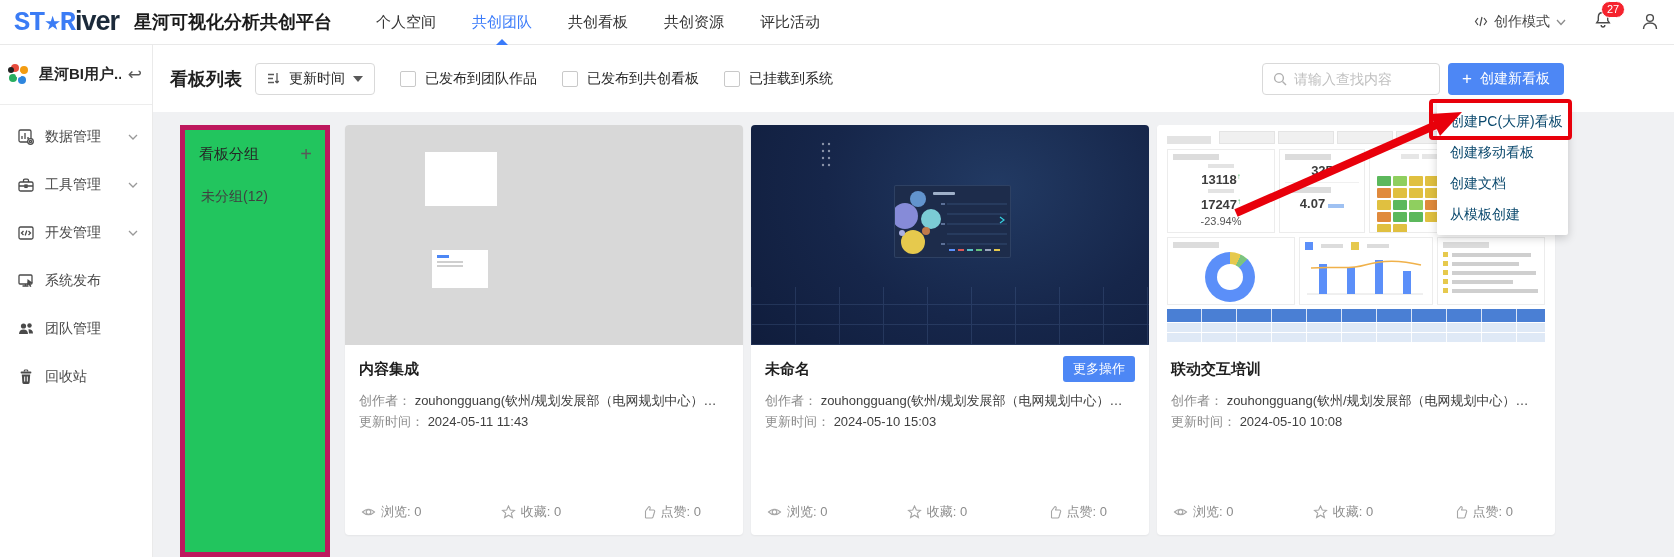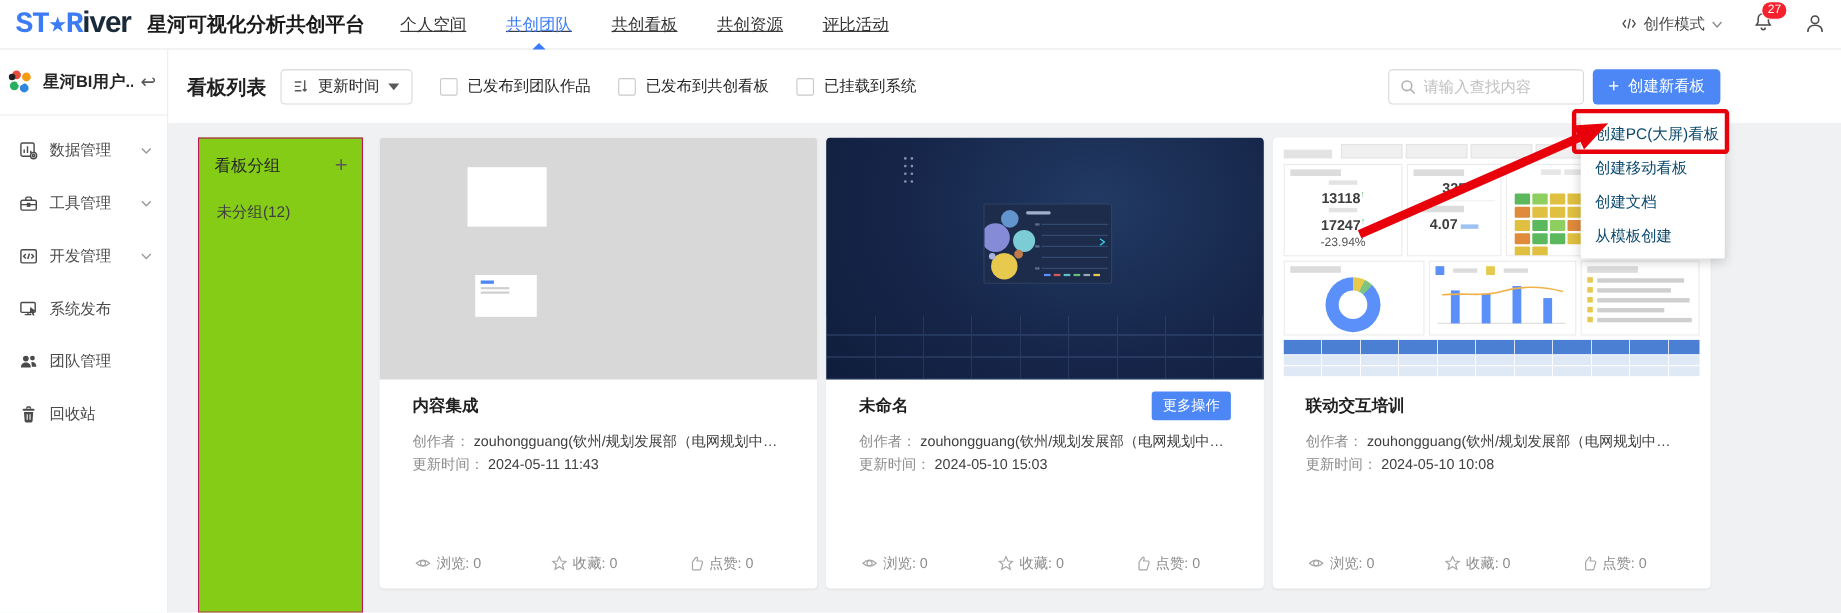"个人空间" .top-nav { margin-left: 32px -> 44px; text-decoration: underline -> none }
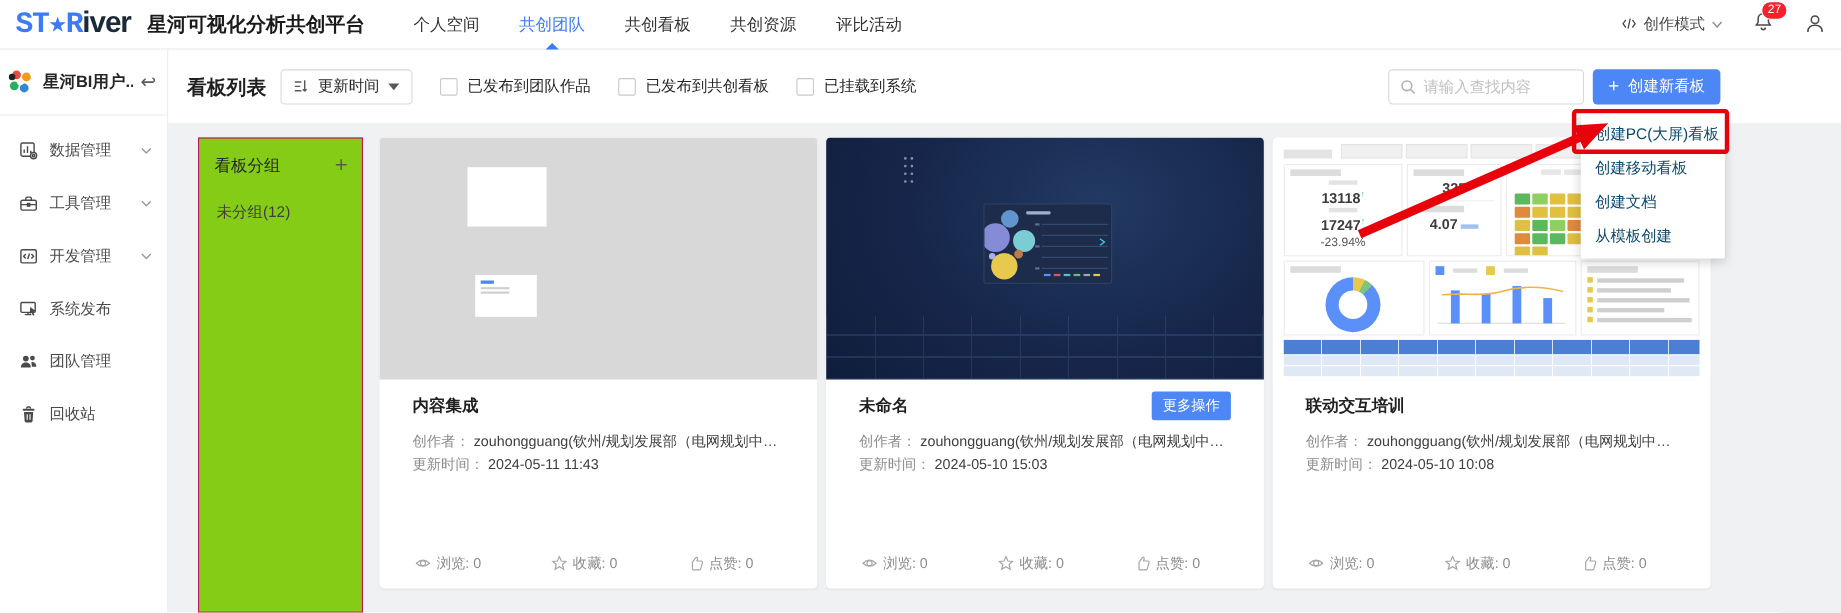"看板分组" .groups { background: #84cc16 -> #22c55e; border: 1px solid #be185d -> 5px solid #be185d }
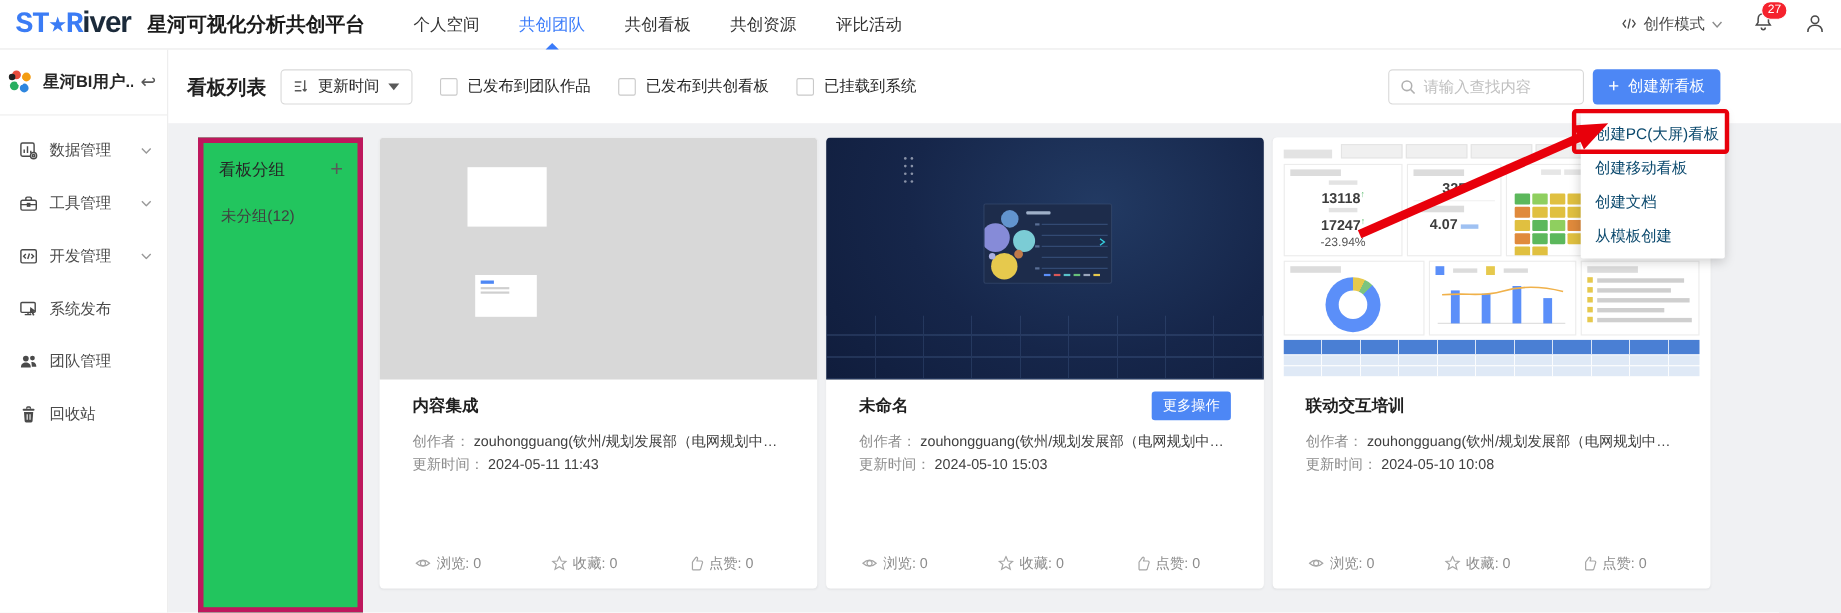"内容集成" .card-body { padding: 12px 30px -> 12px 14px }
